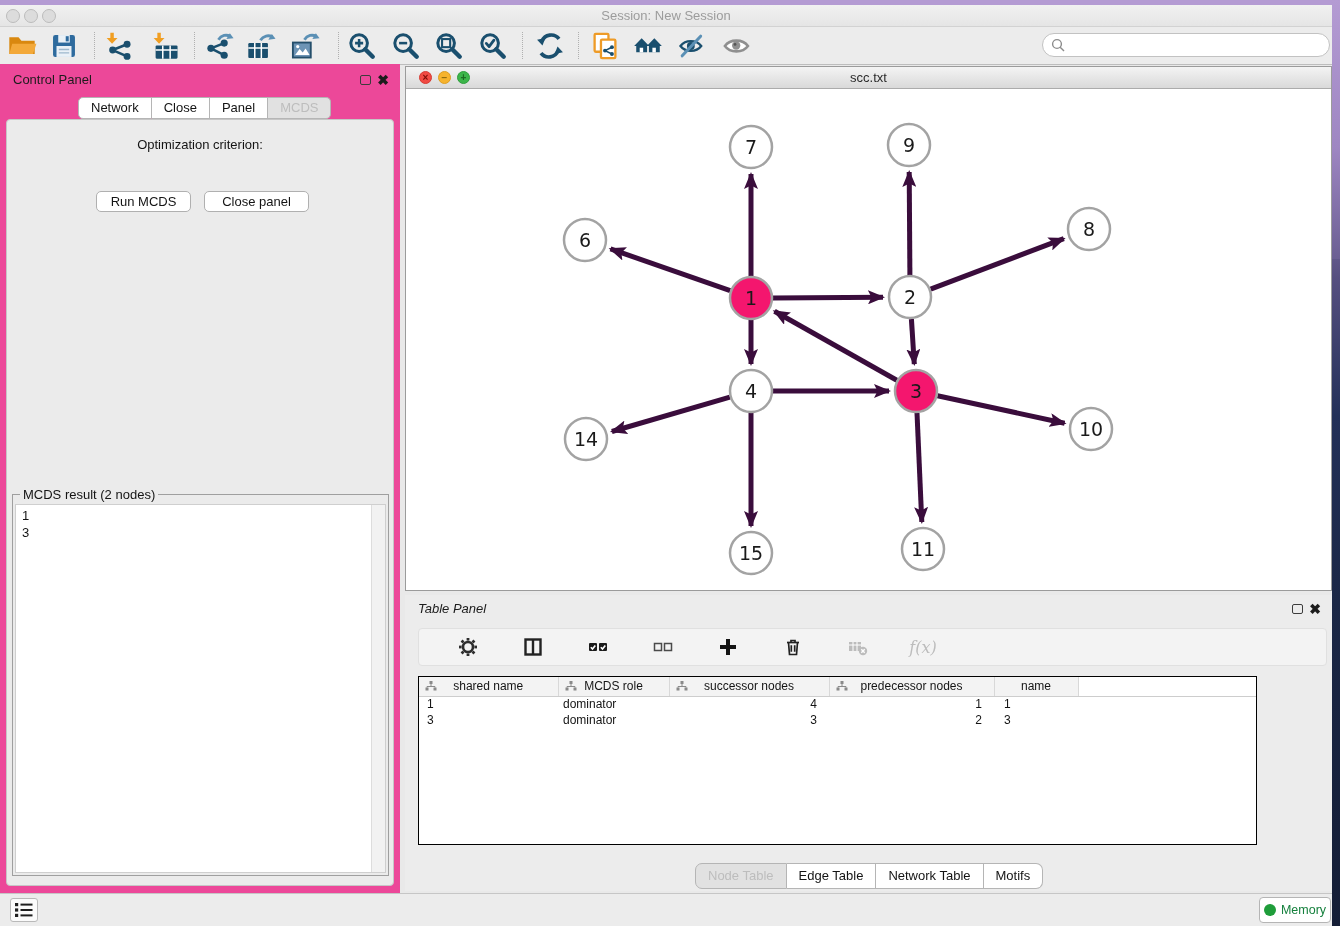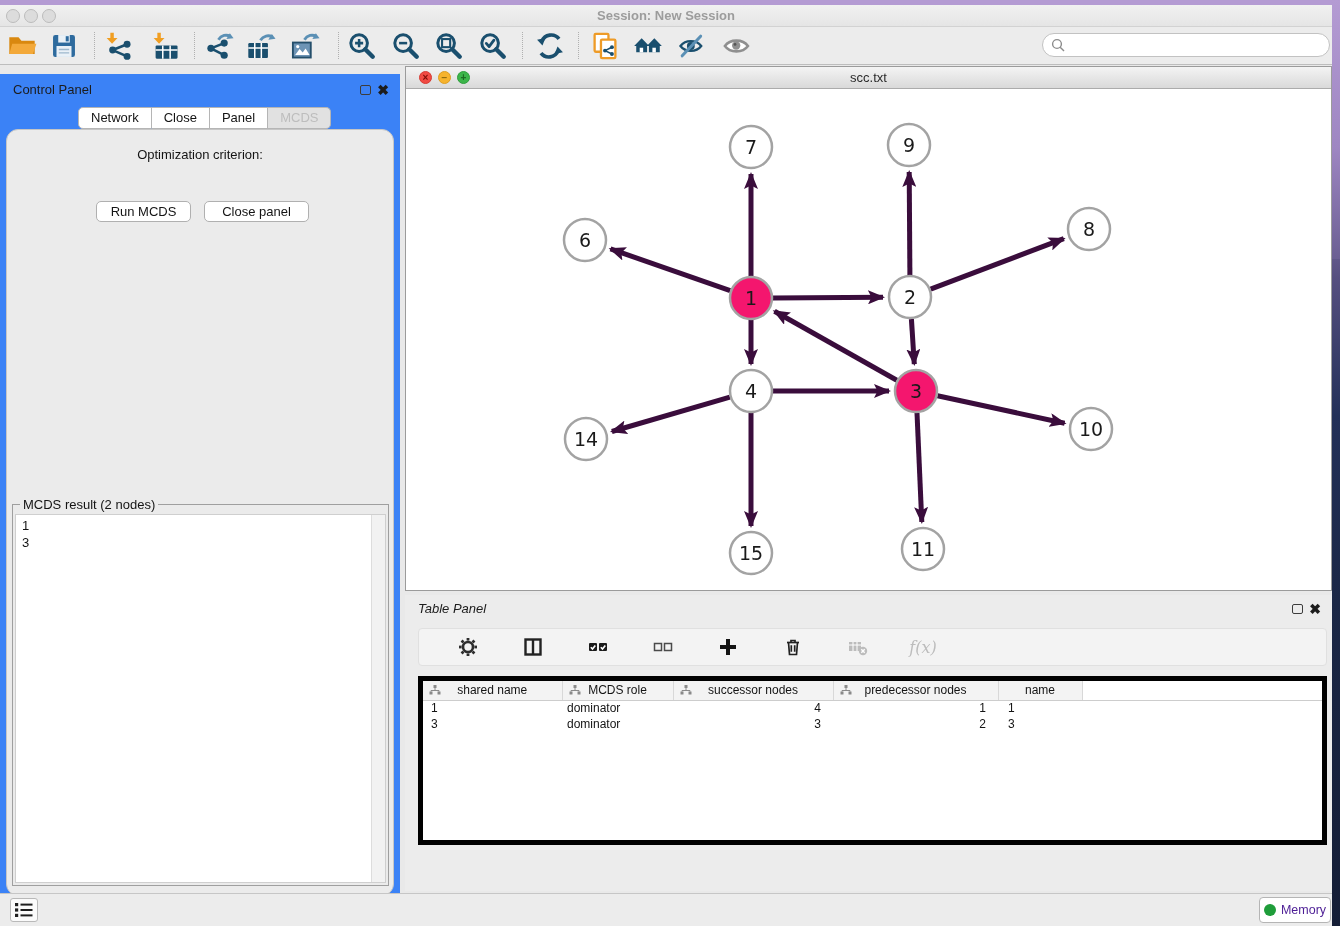"Session: New Session" #titlebar-title { font-weight: bold -> none }
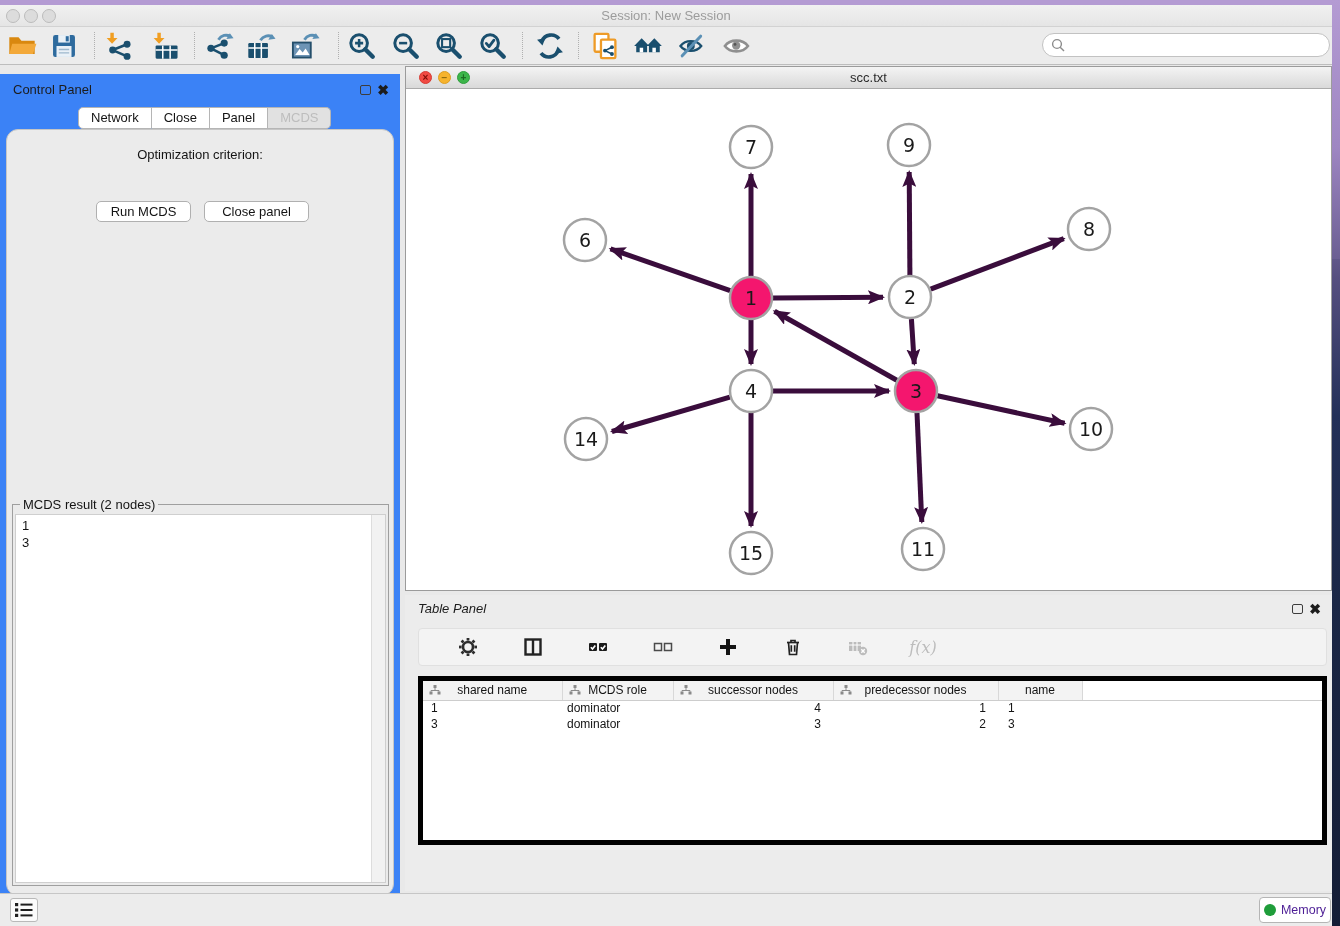"Control Panel" #control-panel { background: #3b82f6 -> #ec4899; margin-top: 10px -> none }
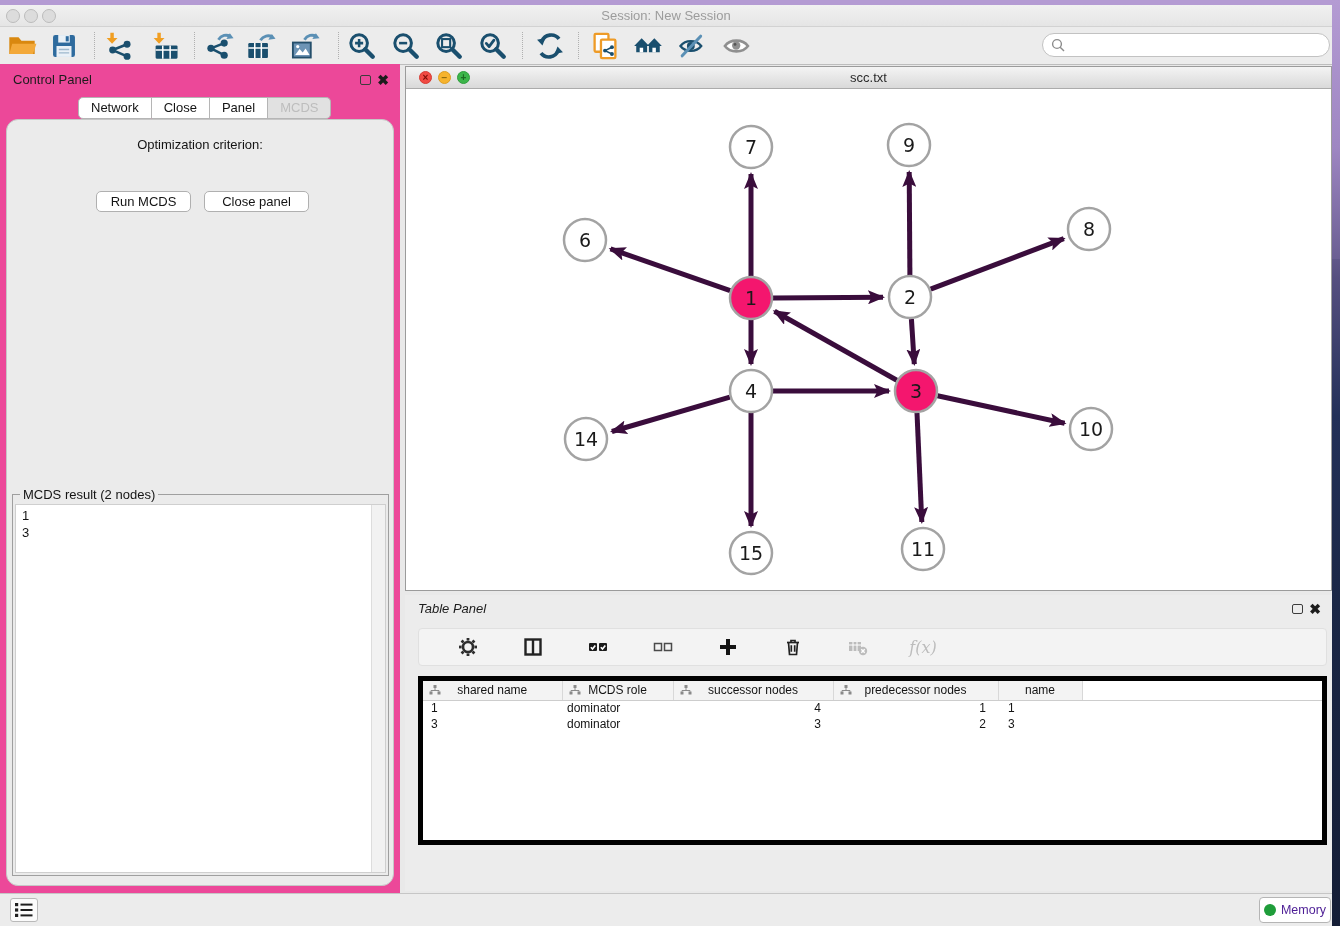"Optimization criterion:" #cp-content { border-radius: 12px -> 4px }
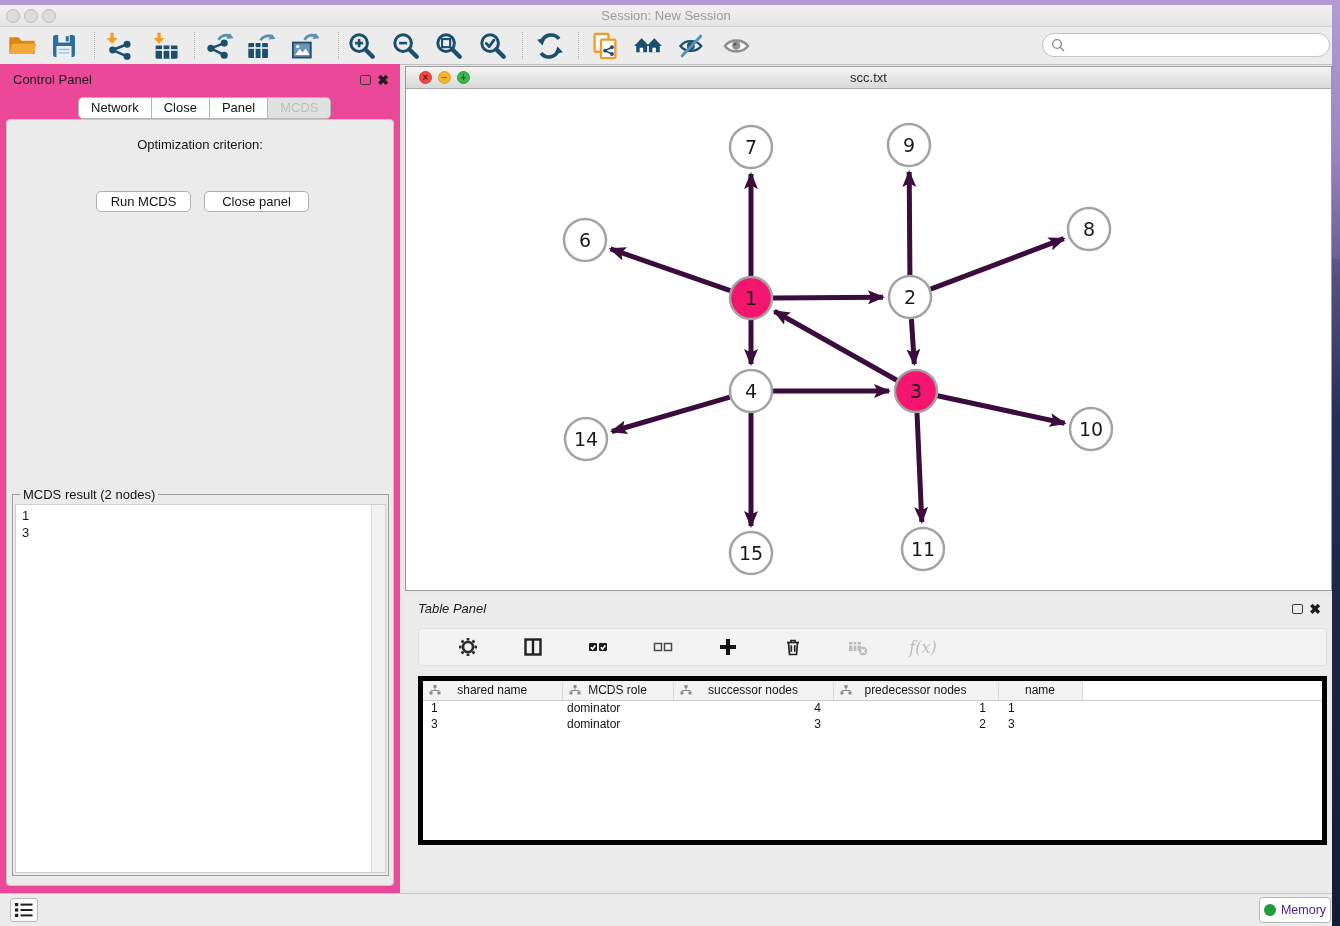"shared name" #tp-tablewrap { border: 5px solid #000000 -> 1px solid #000000; width: 909px -> 839px }
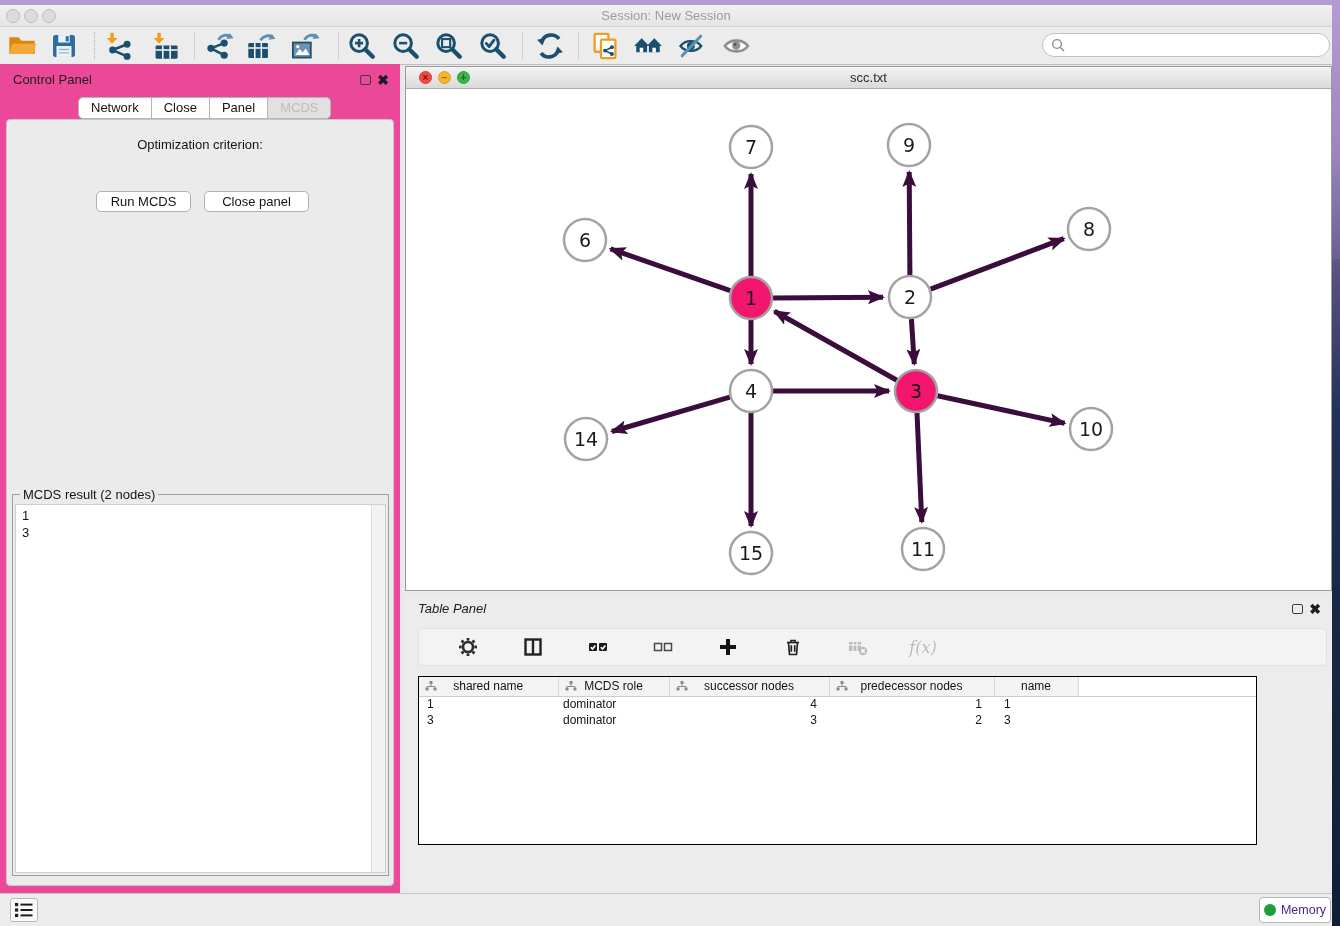"Node Table" div.seg-tabs { html: none -> <div> <div>Node Table</div> <div>Edge Table</div> <div>Network Table</div> <div>Motifs</div> </div> }
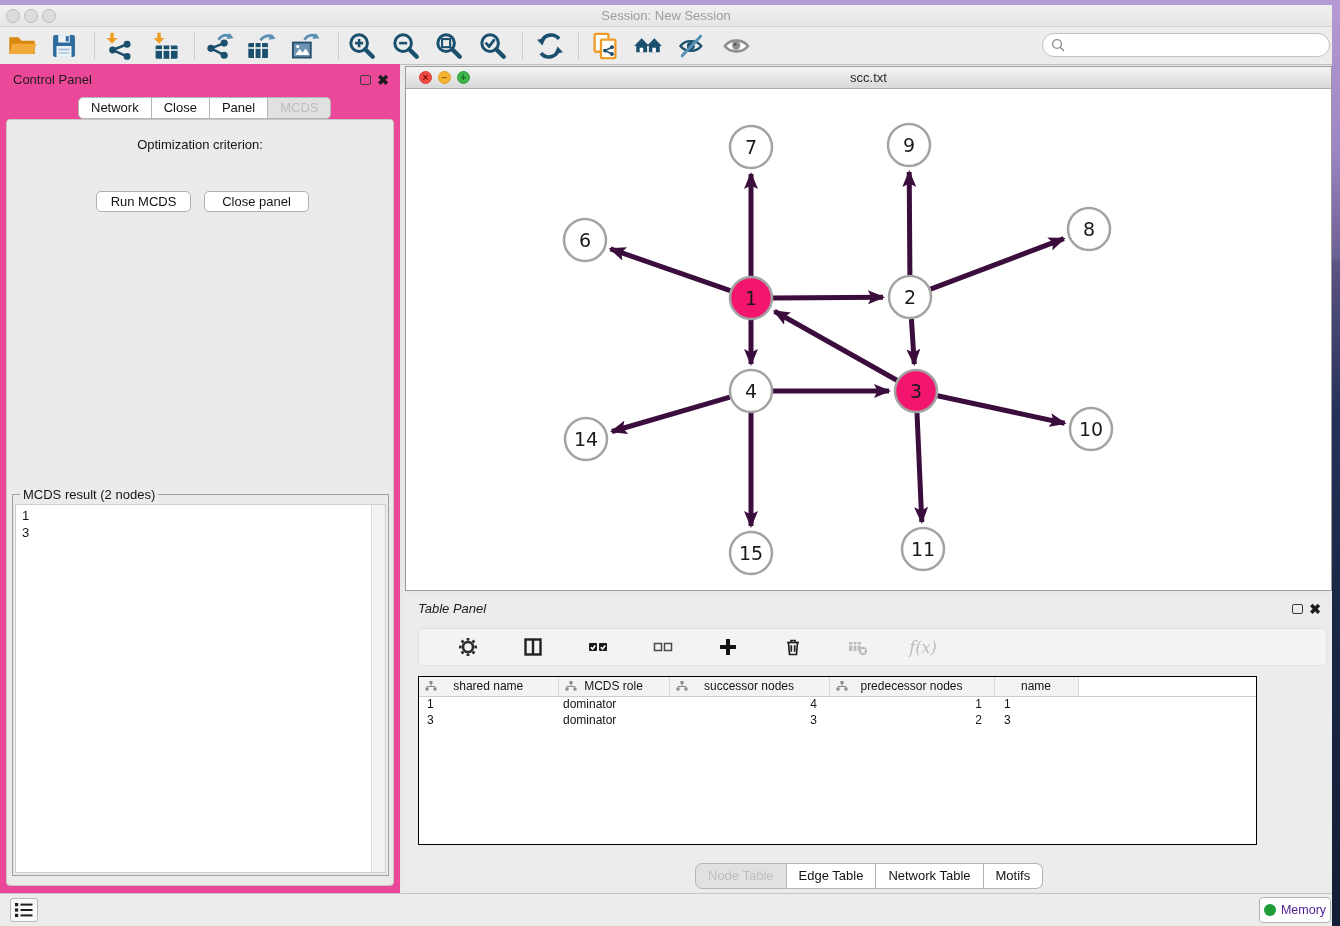"Memory" #memory-btn .lbl { color: #4c1d95 -> #15803d }
